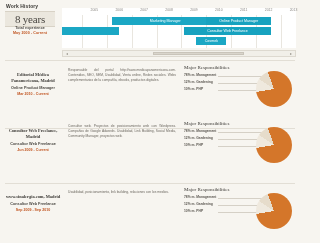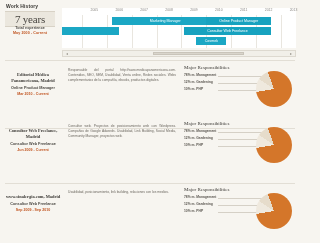"7 years" span { text: 7 -> 8 }
